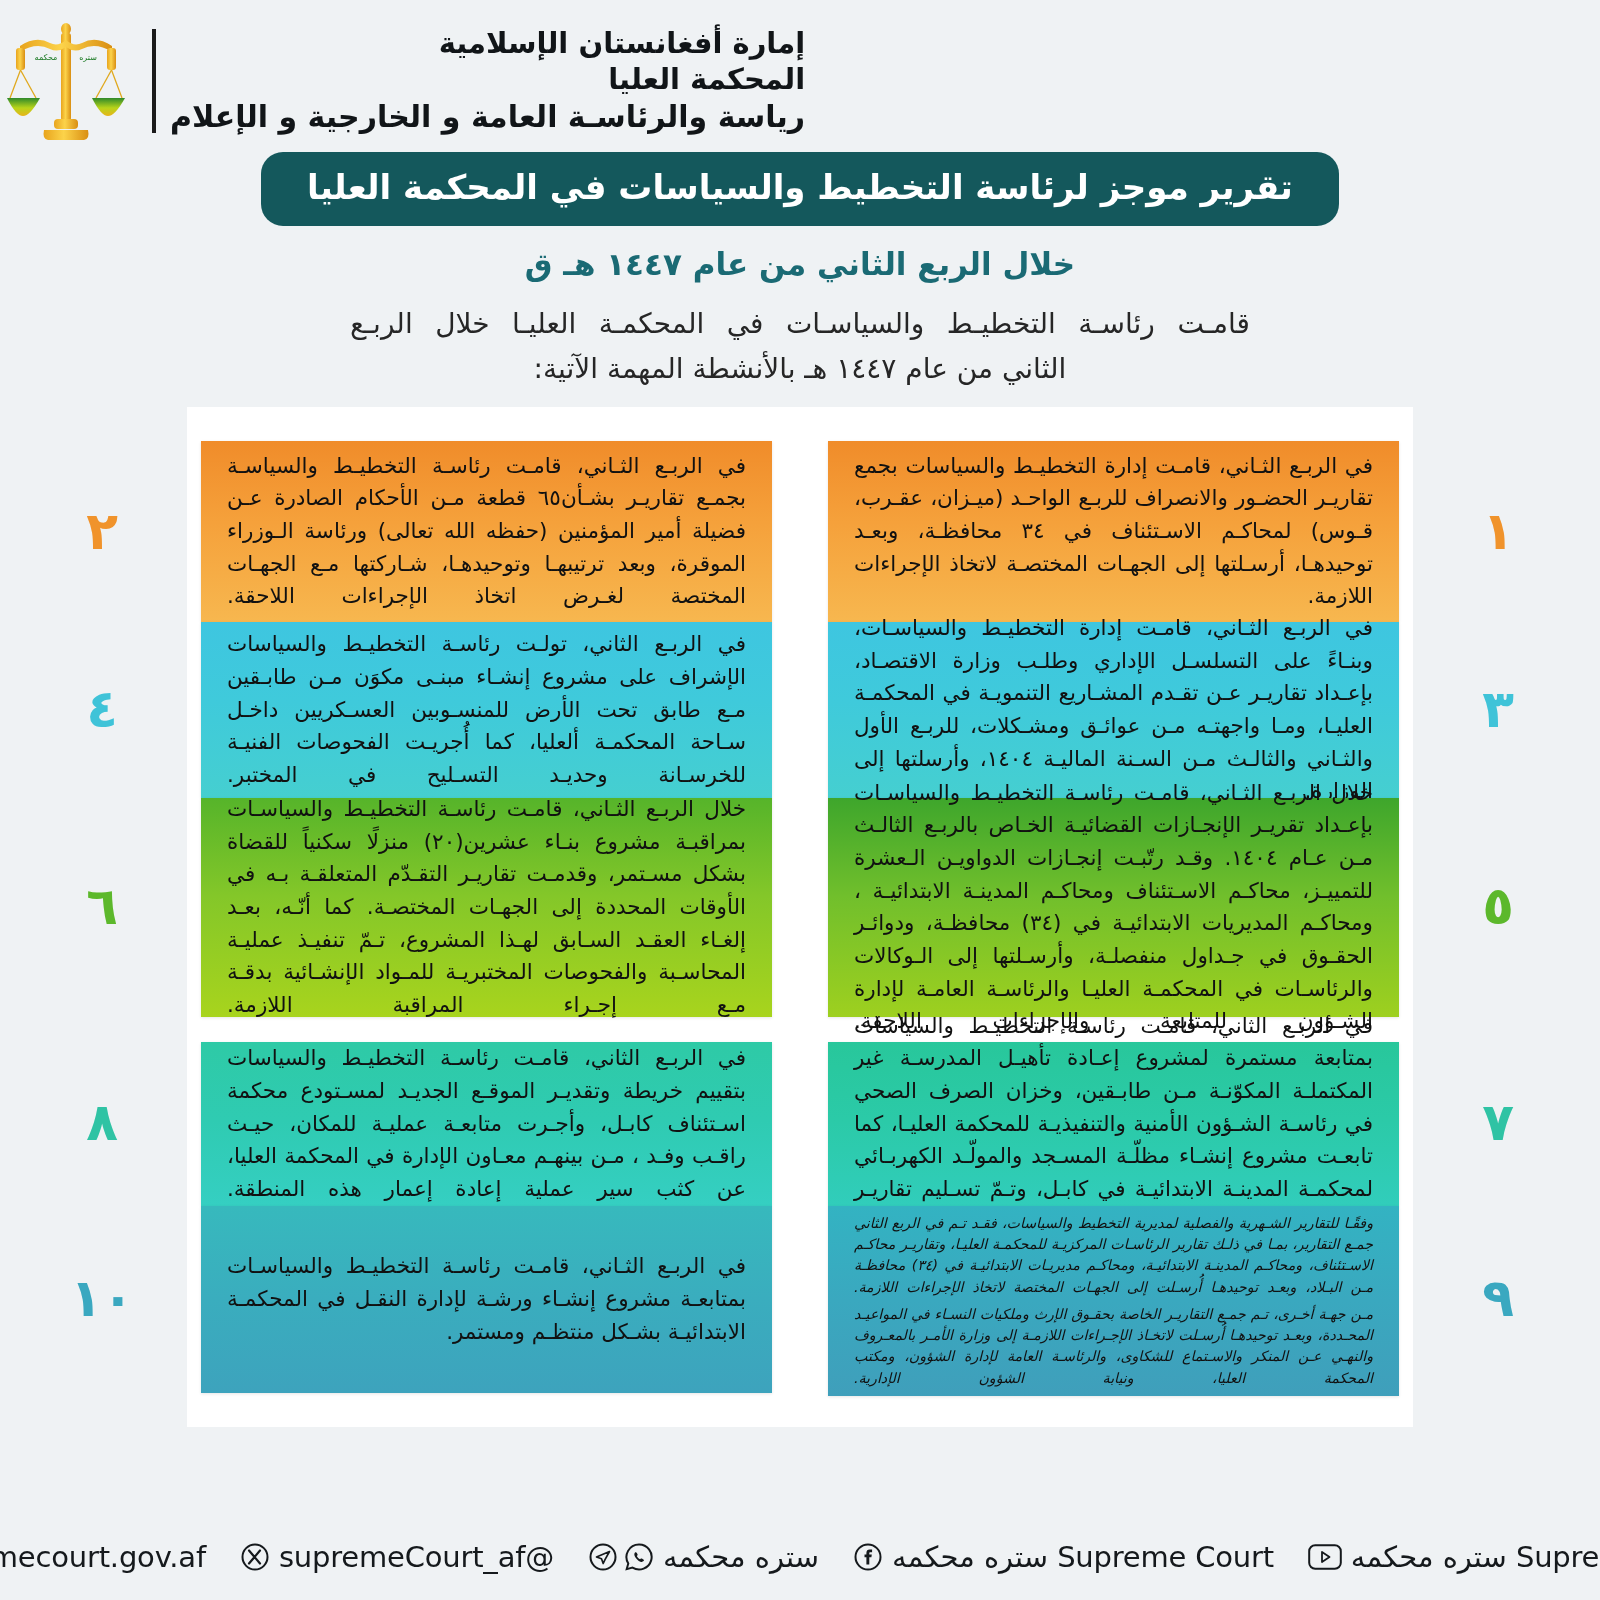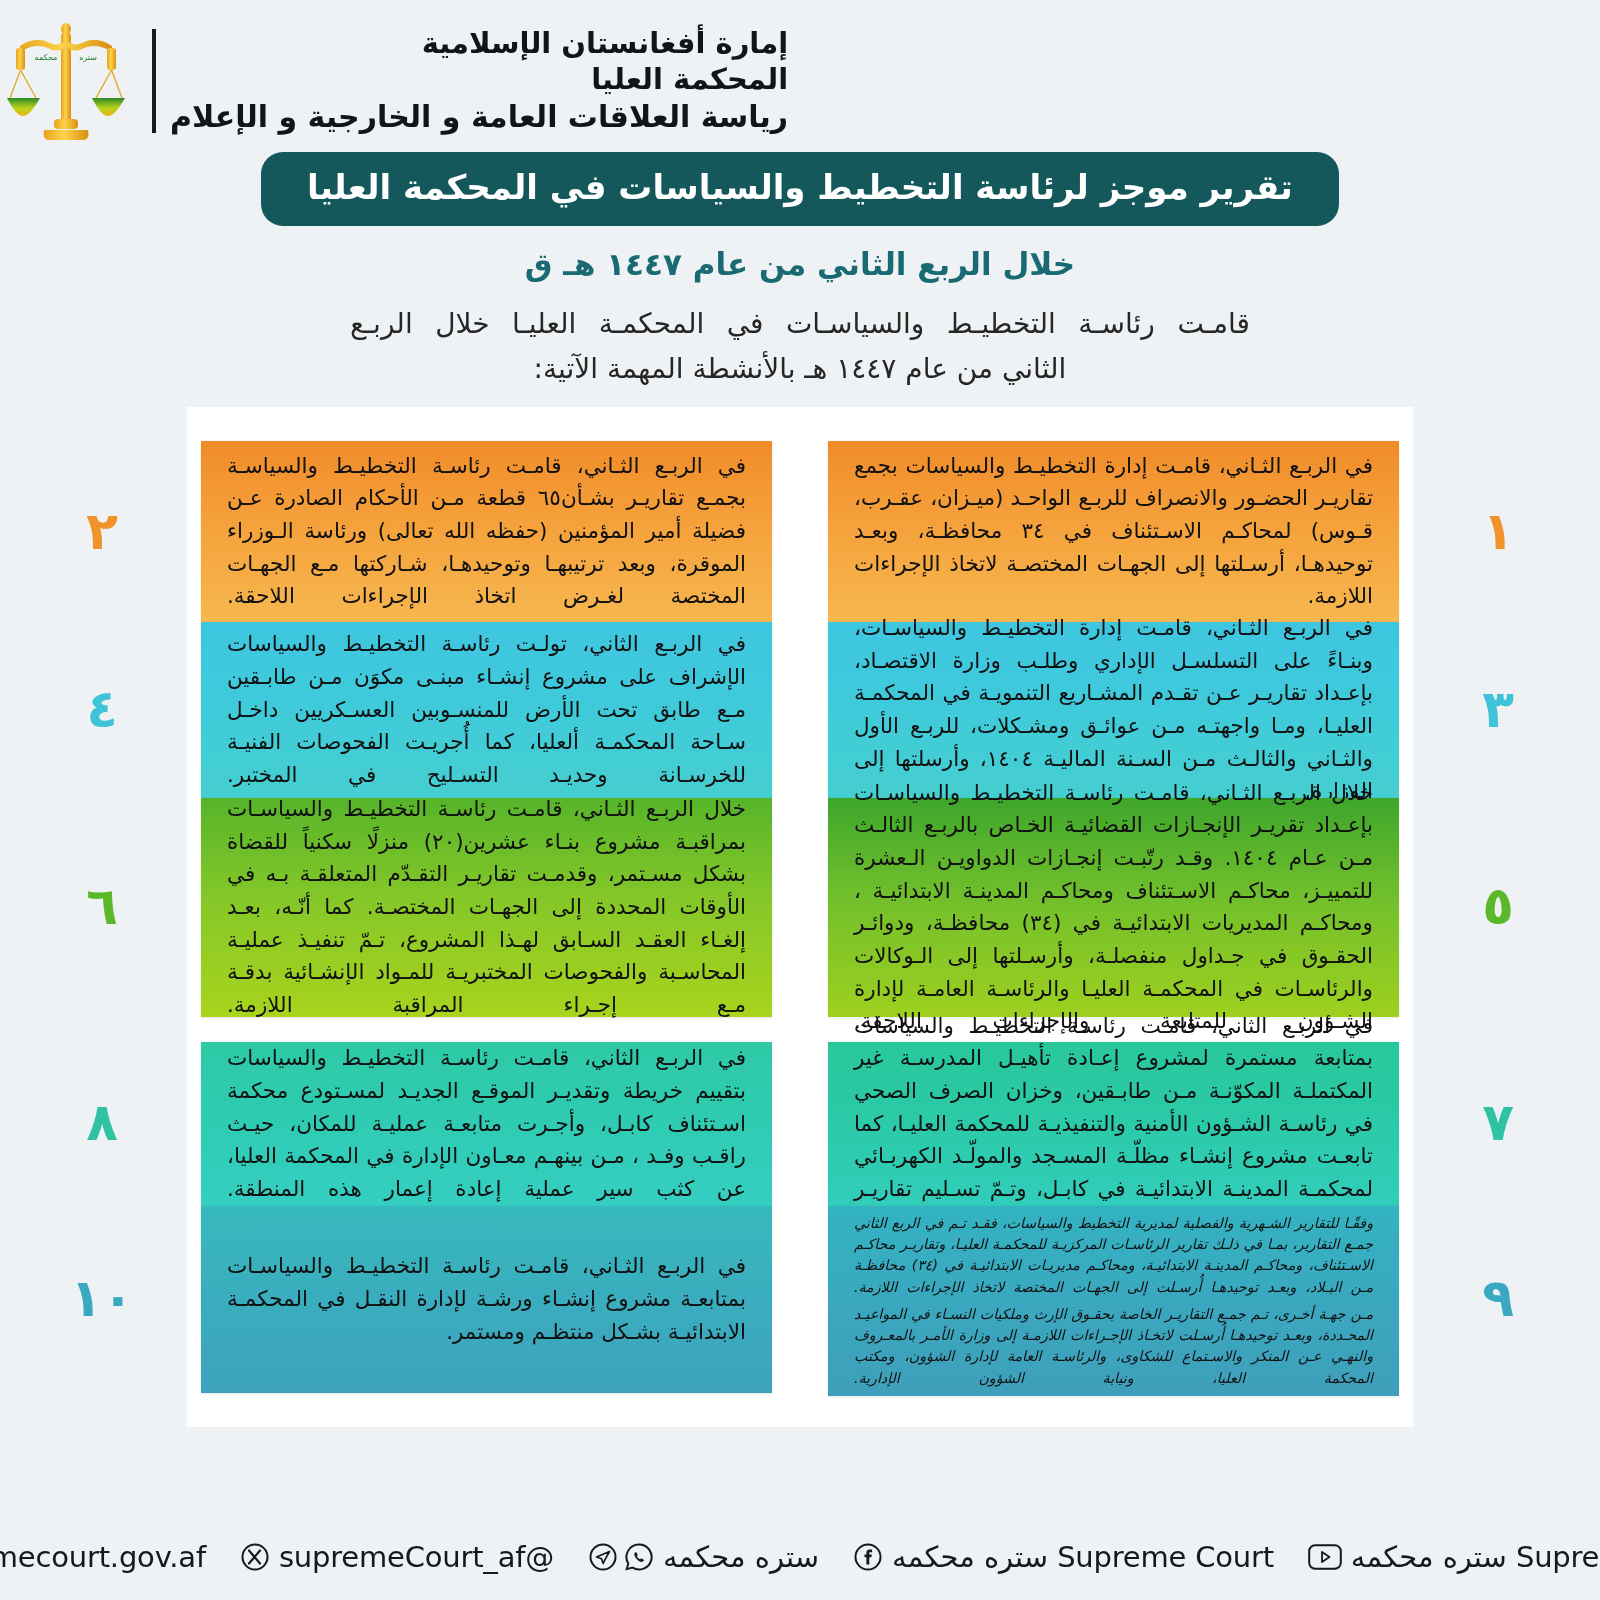"رياسة العلاقات العامة و الخارجية" div.ht-line { text: العلاقات -> والرئاسـة }
